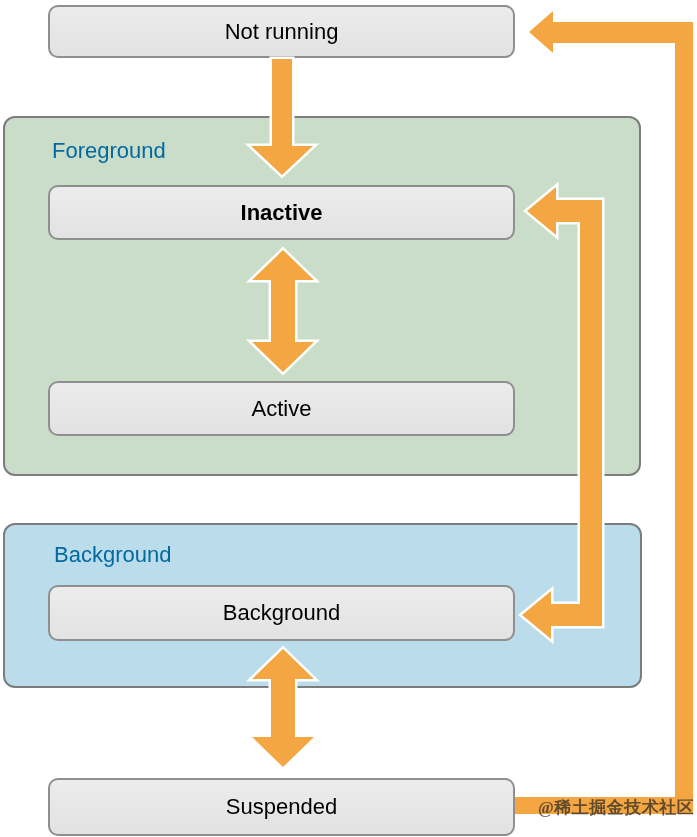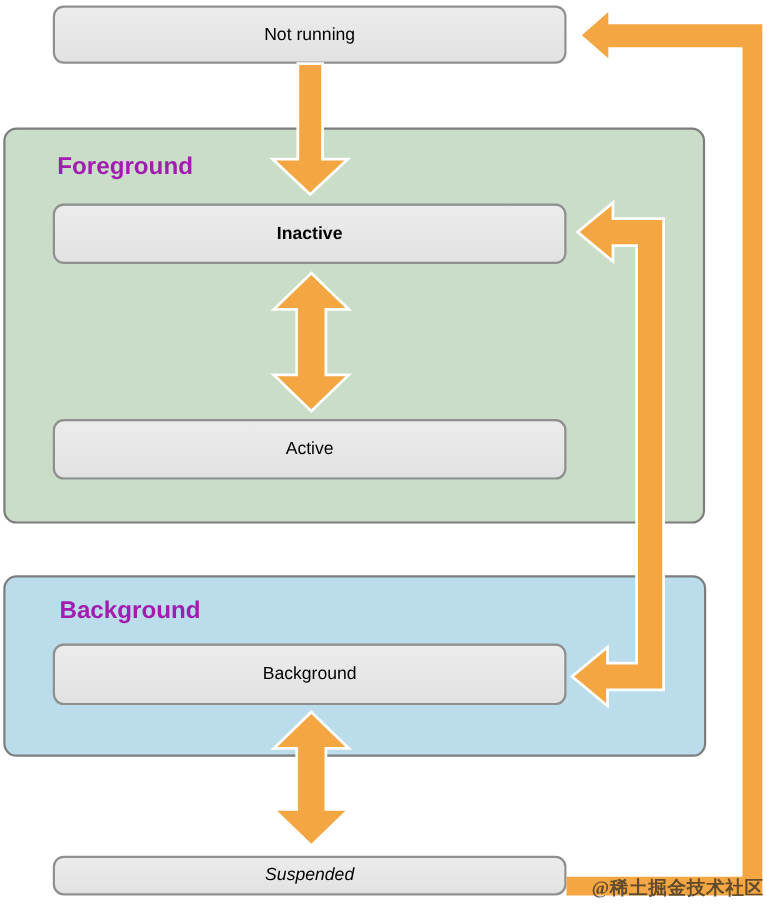"Not running" .node { font-size: 16px -> 22px }
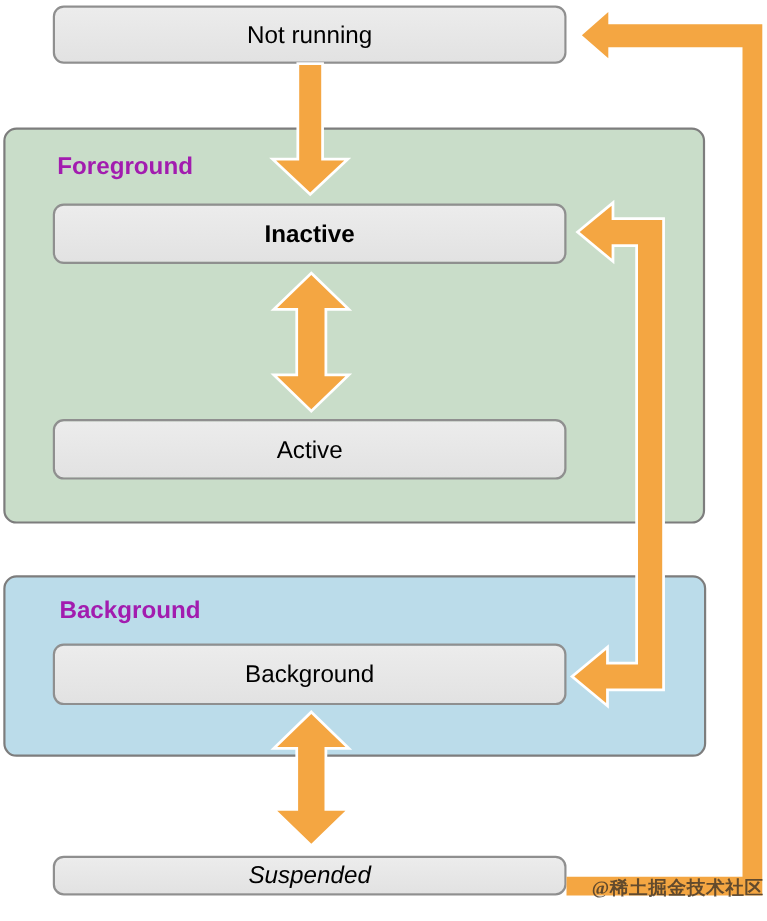"Foreground" .panel-label { color: #a21caf -> #0369a1; font-weight: bold -> normal }
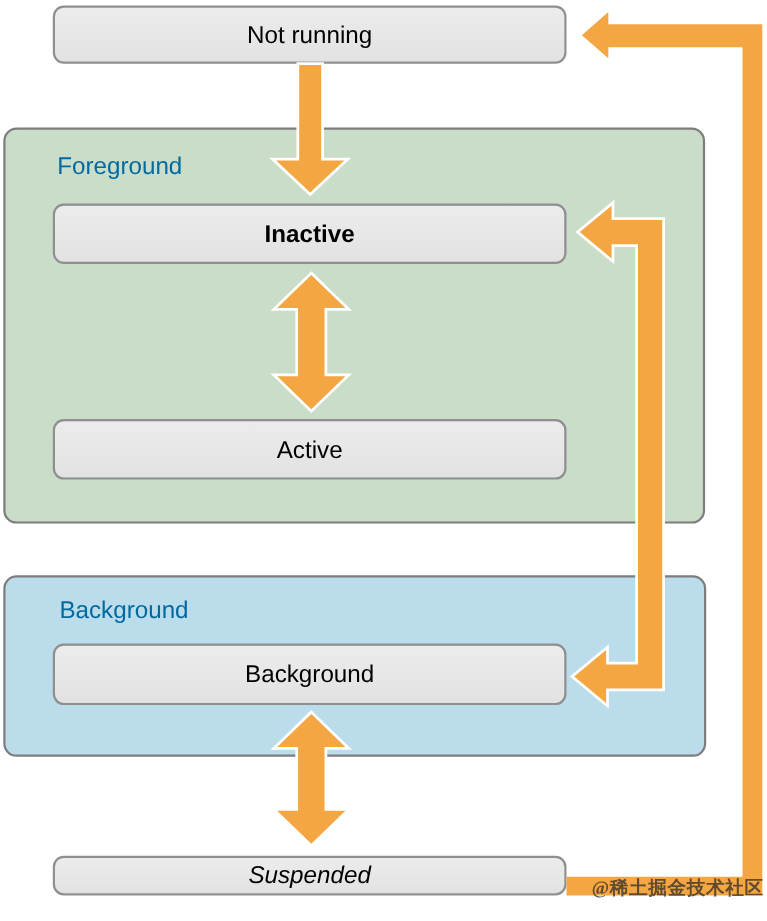"Suspended" div.node { font-style: italic -> none; height: 36px -> 58px }
